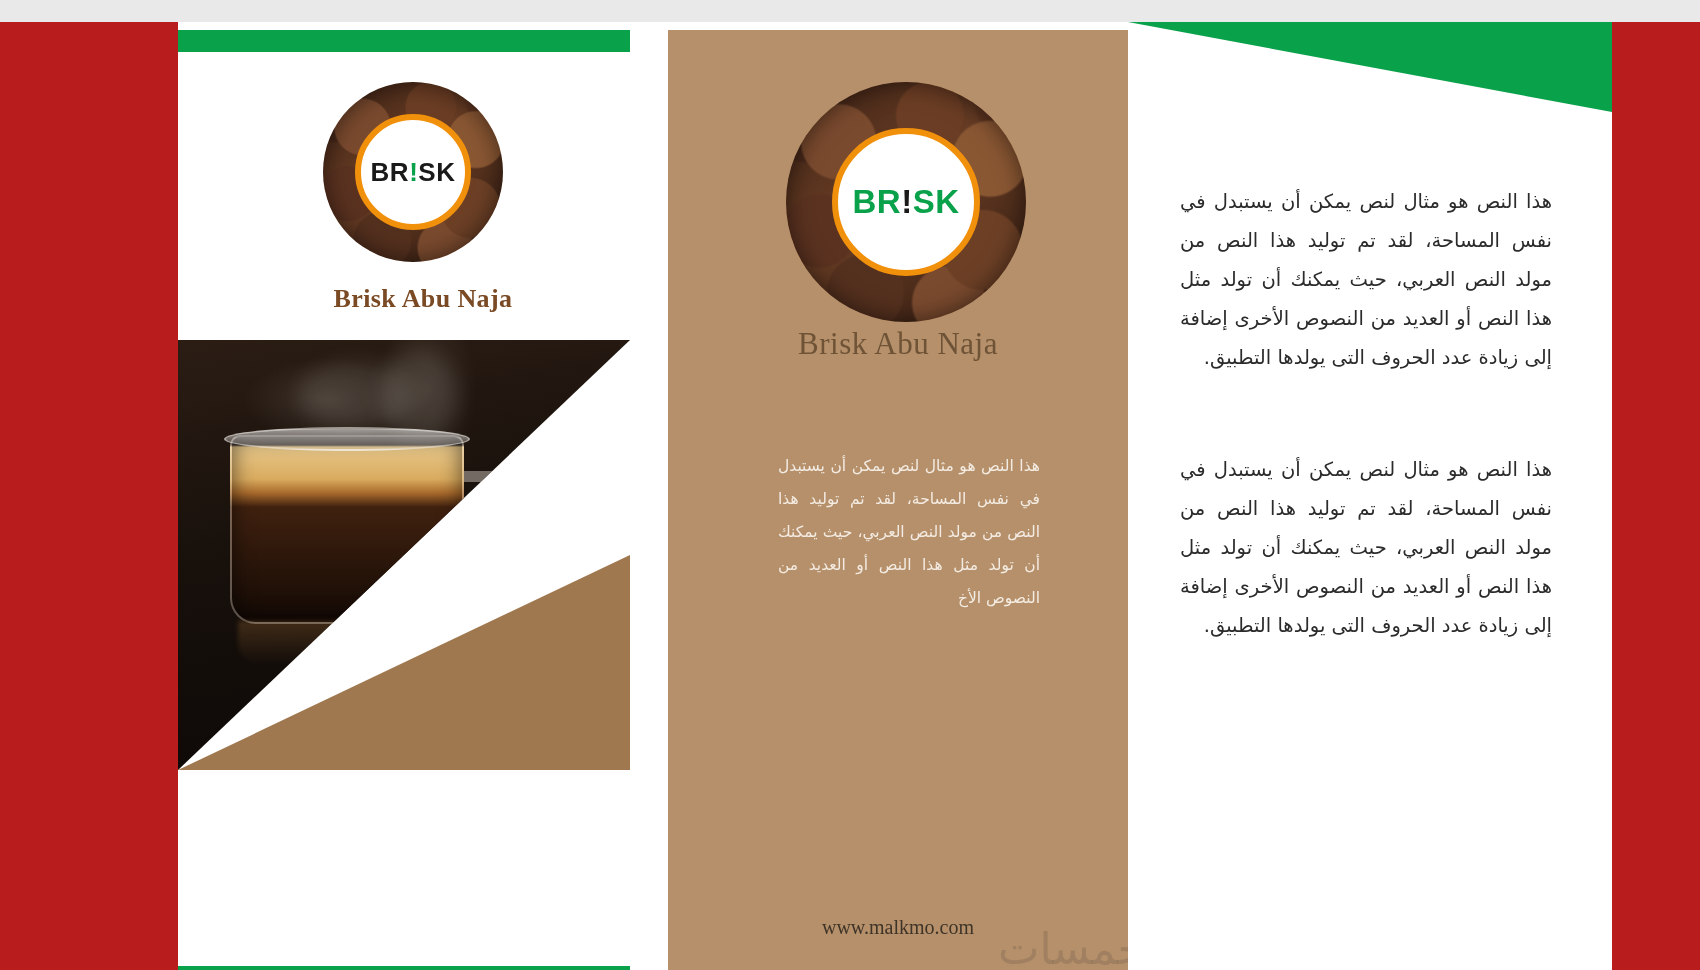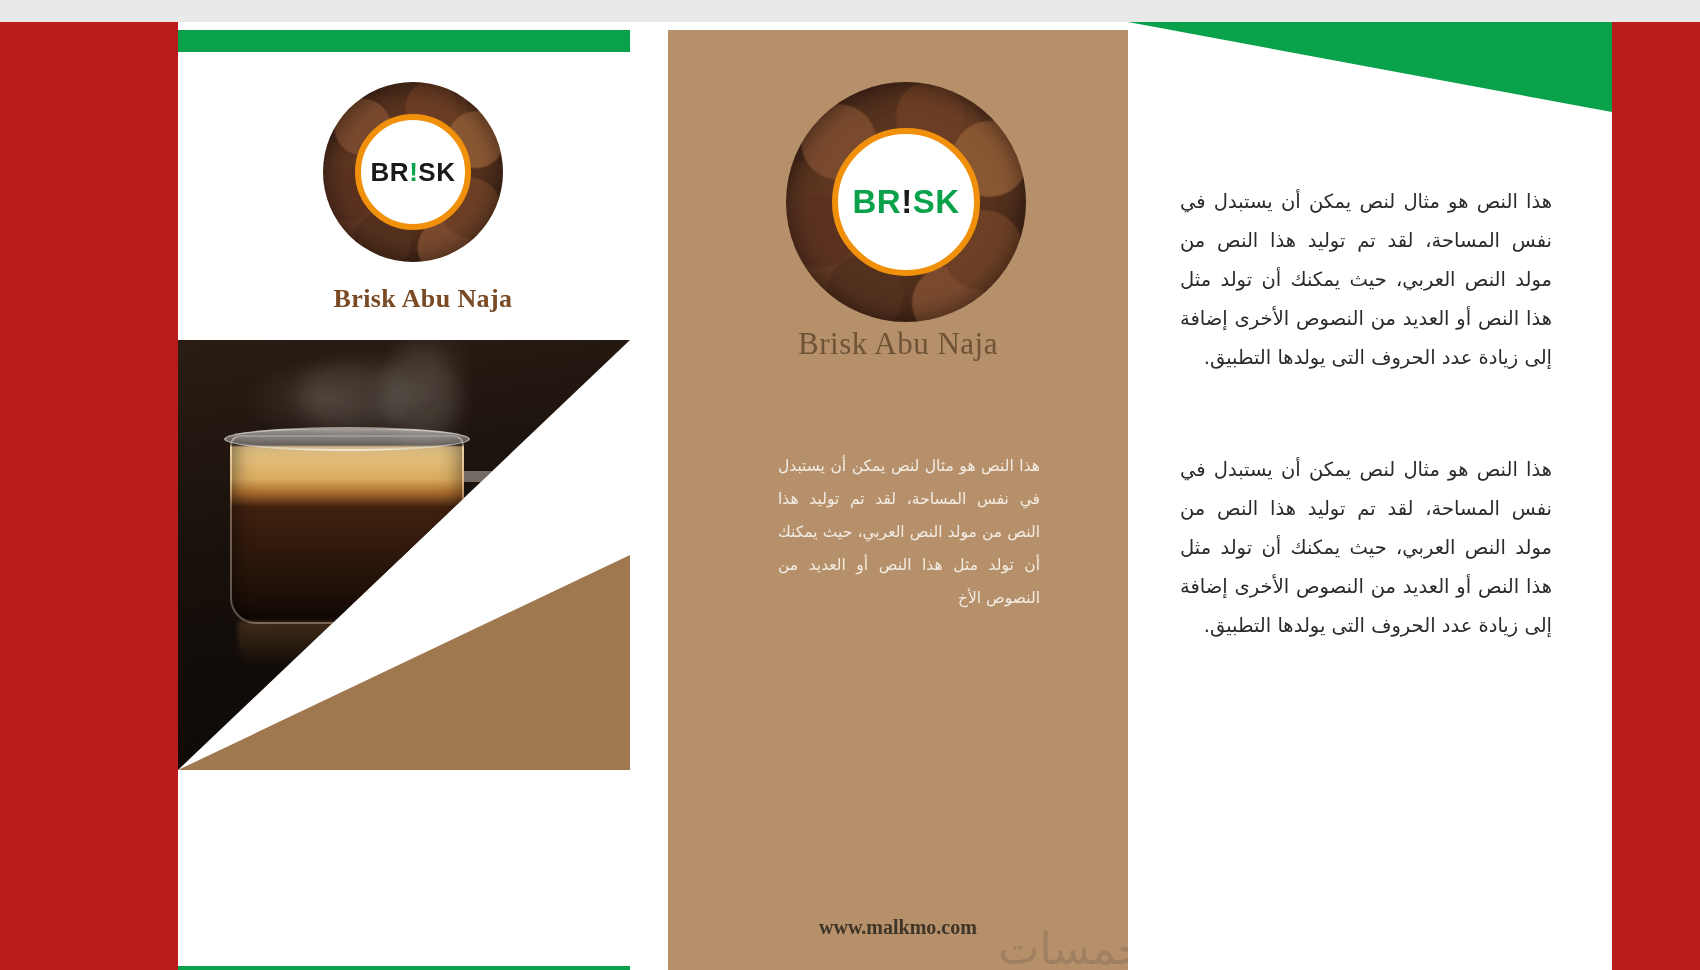"www.malkmo.com" .mid-contact { font-weight: bold -> none }
